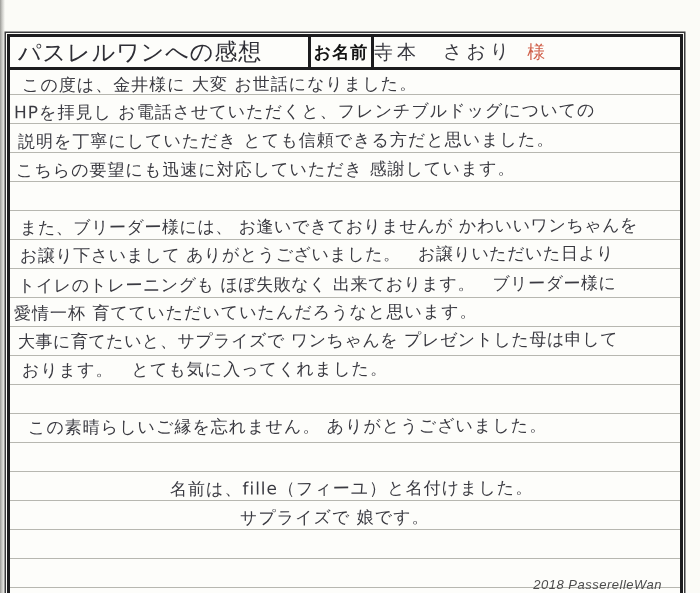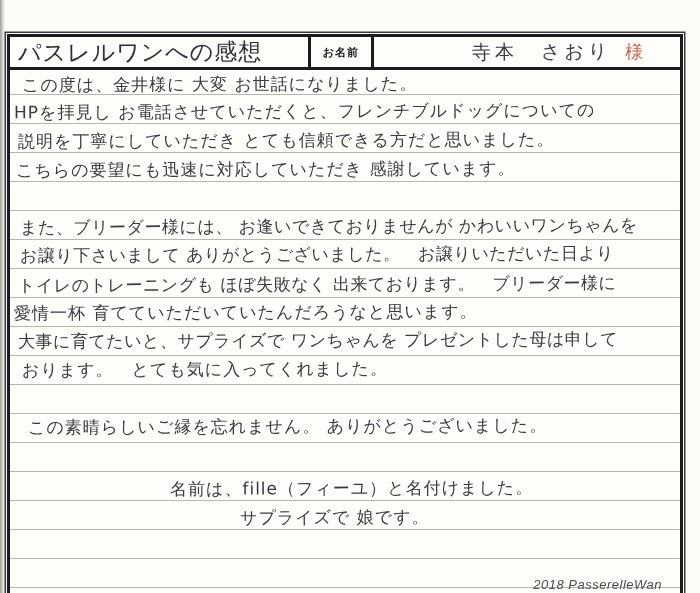"お名前" .name-label { font-size: 11px -> 17px }
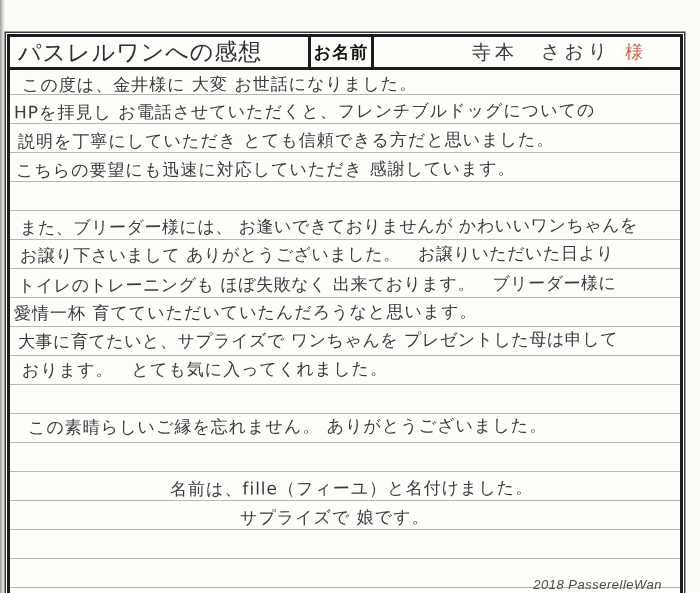"寺本 さおり" .name-cell { padding-left: 98px -> none }
